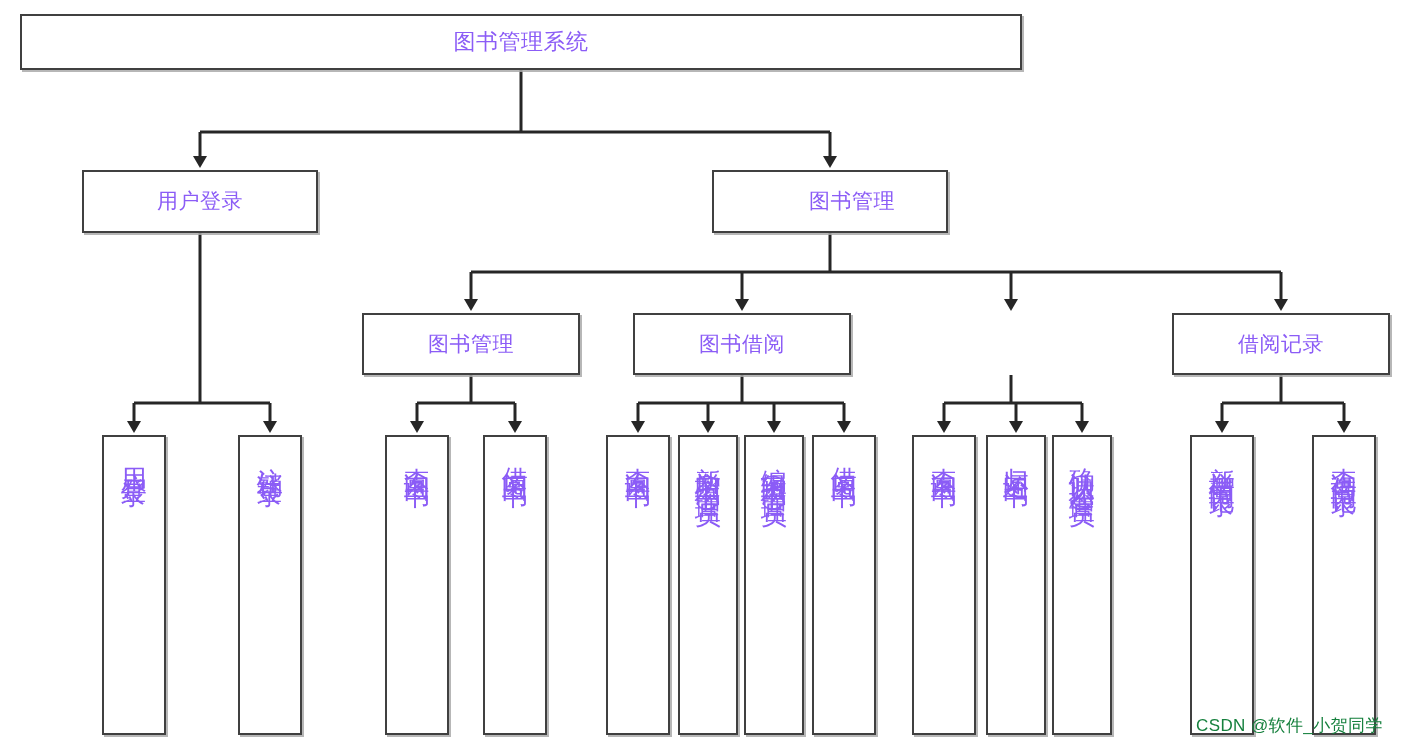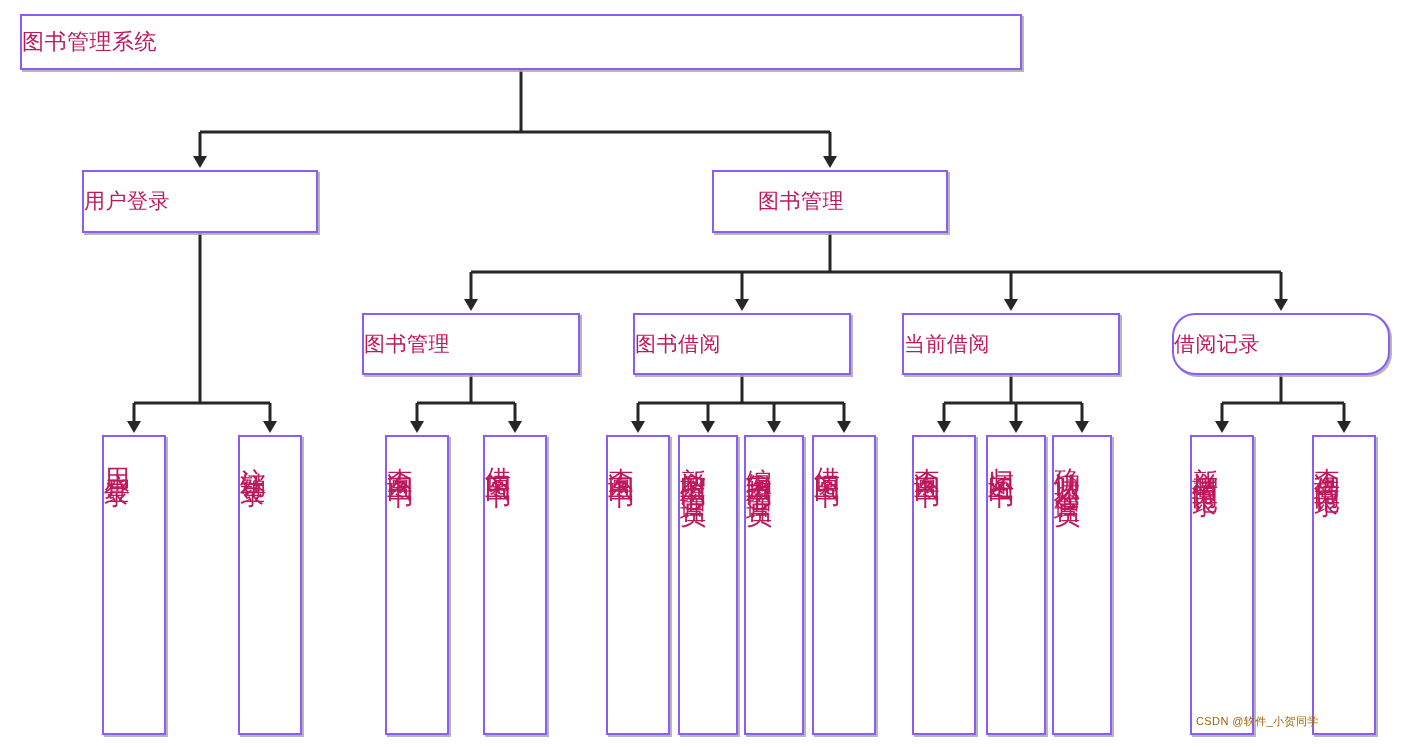"图书管理系统" .node { border: 2px solid #8b5cf6 -> 2px solid #404040; color: #be185d -> #8b5cf6; justify-content: flex-start -> center }
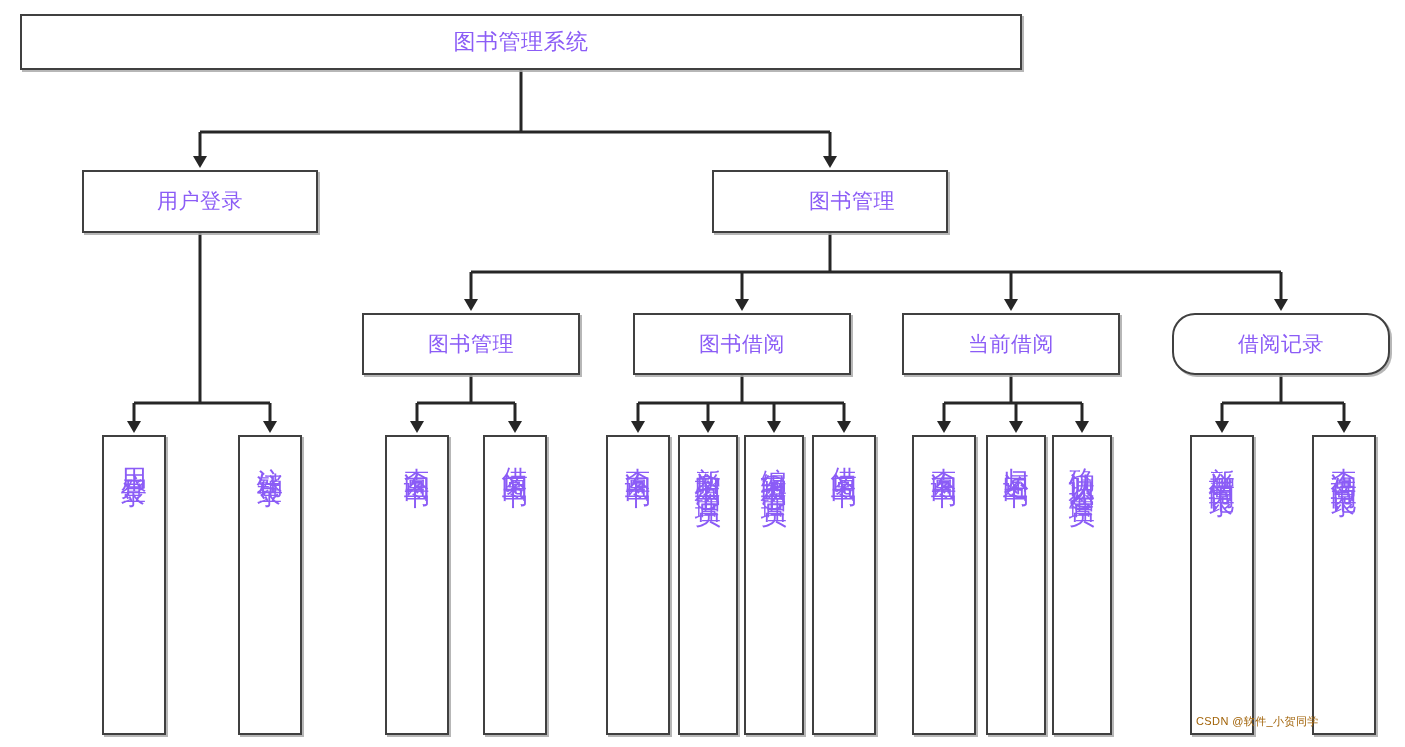"当前借阅" div.node { html: <div> <span>当前借阅</span> </div> -> none }
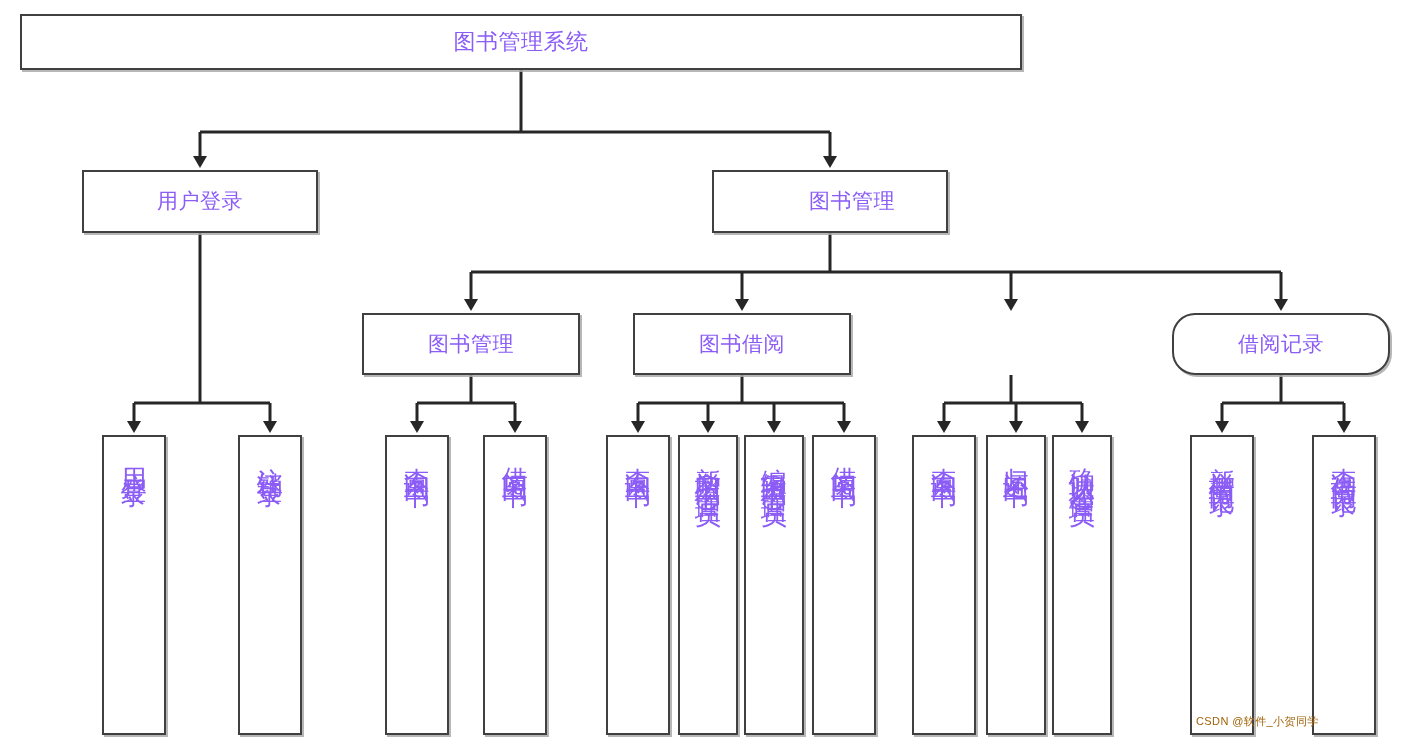"借阅记录" div.node { border-radius: 23px -> none }
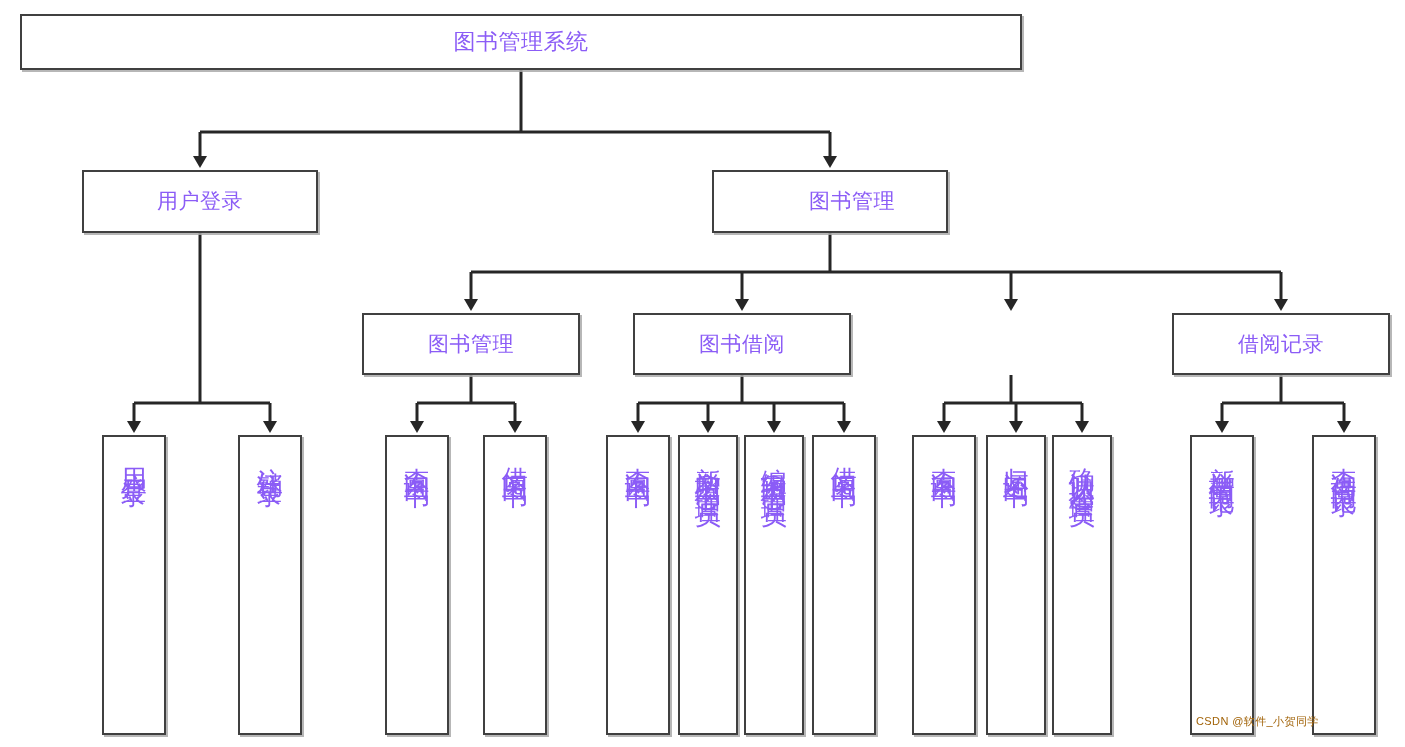"CSDN @软件_小贺同学" .watermark { color: #a16207 -> #15803d; font-size: 11px -> 17px }
